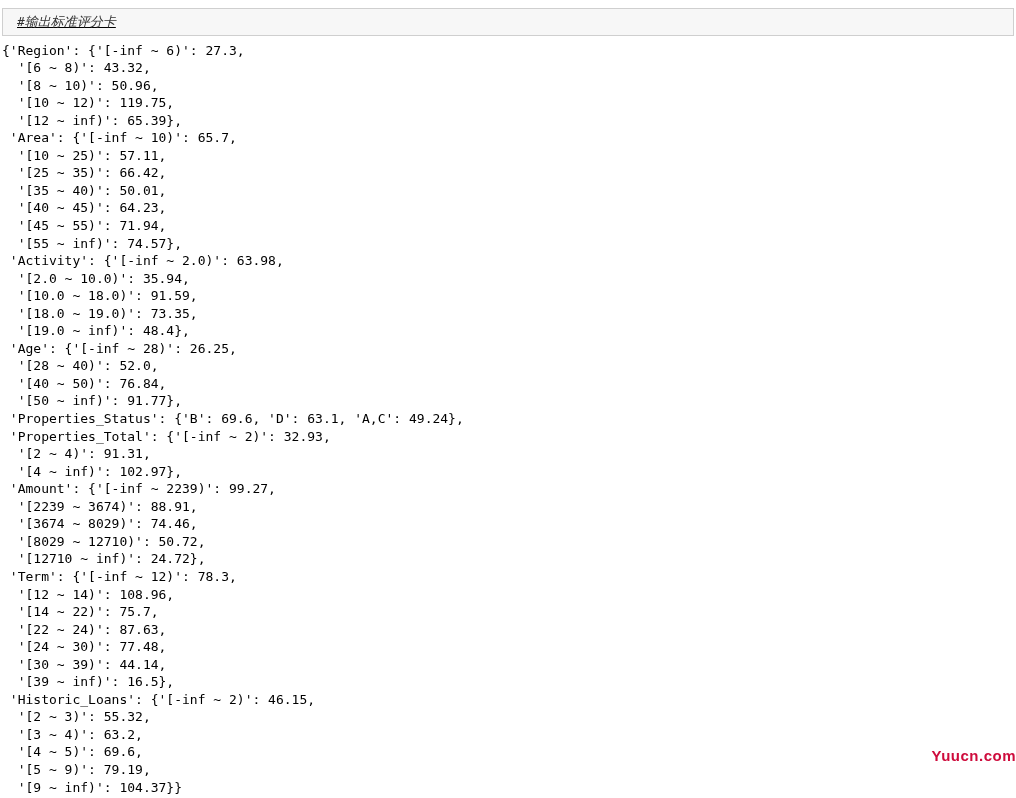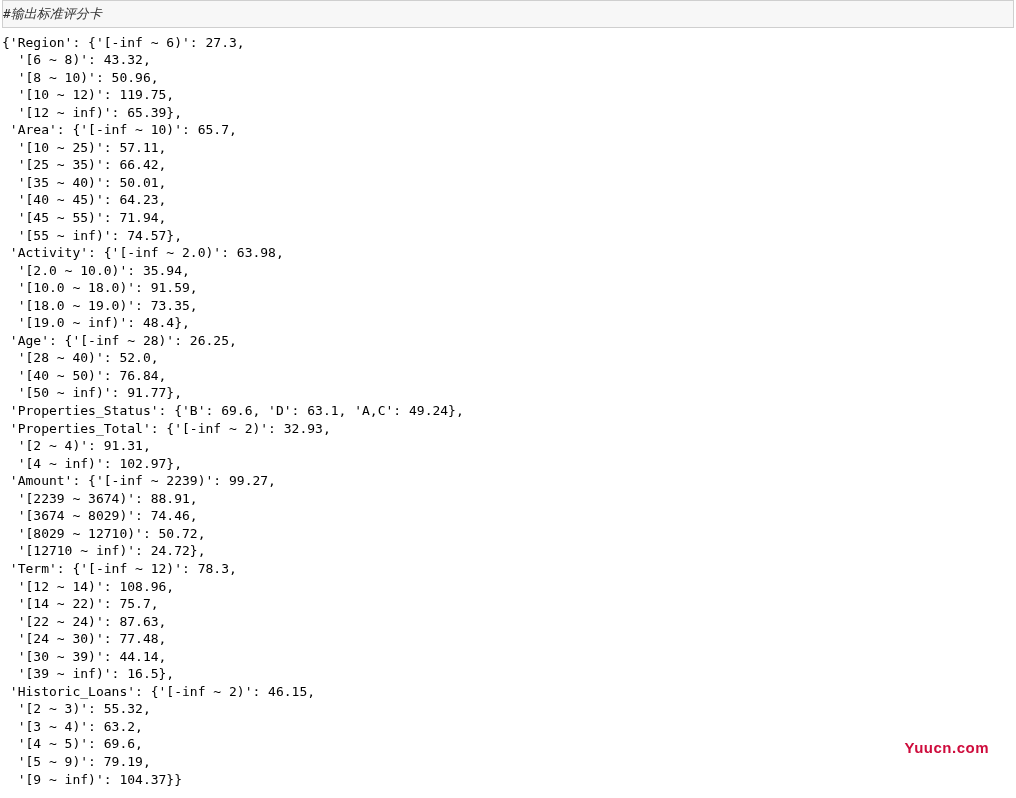"#输出标准评分卡" .code-cell { margin: 0 2px 6px 2px -> 8px 2px 6px 2px; padding: 4px 0 -> 4px 14px; text-decoration: none -> underline }
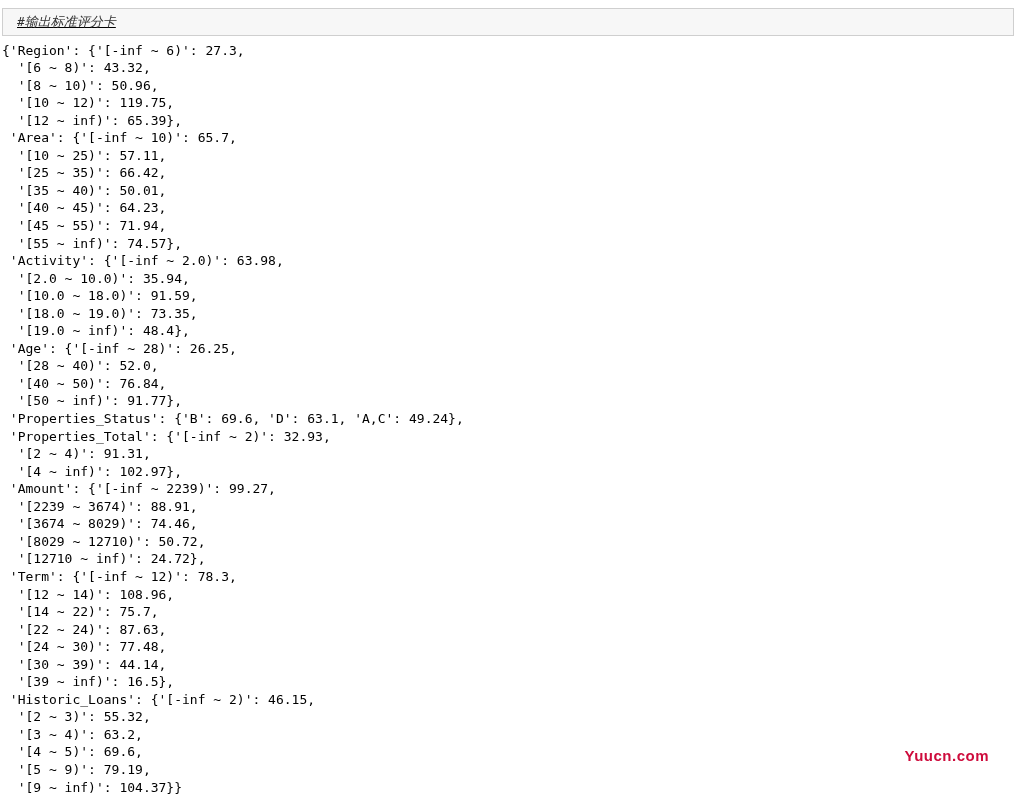"Yuucn.com" .watermark { right: 27px -> 0 }
